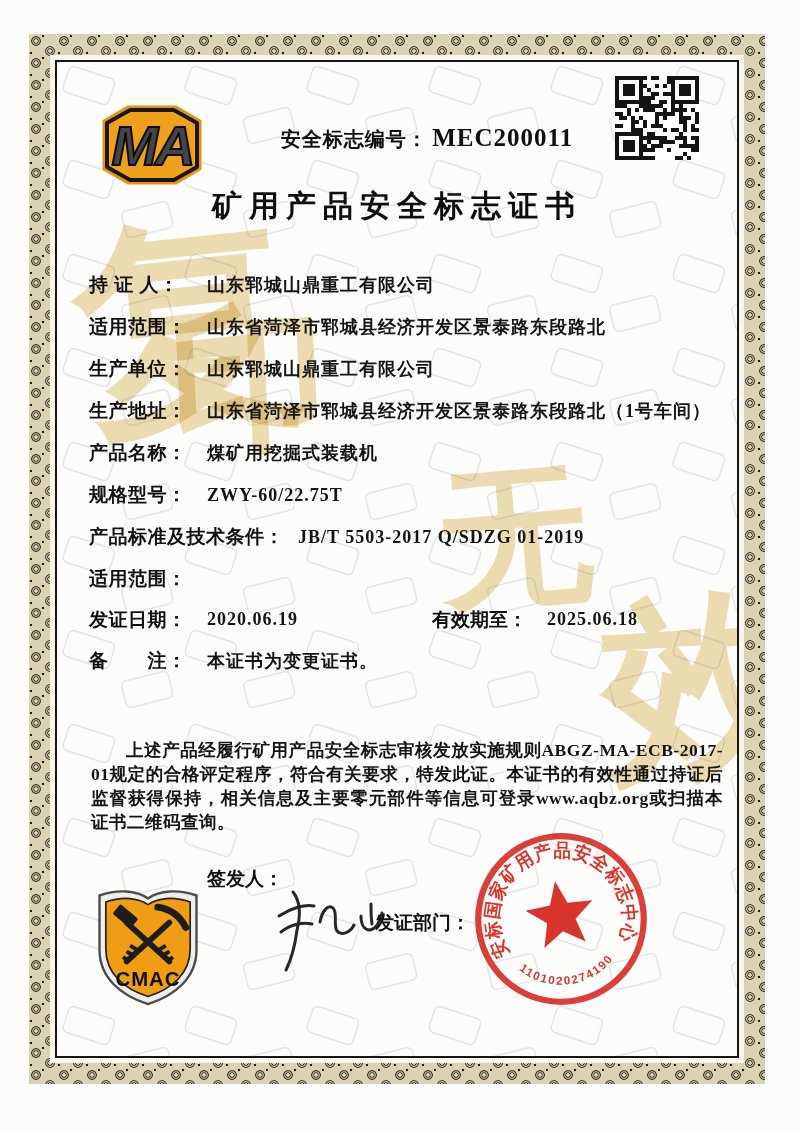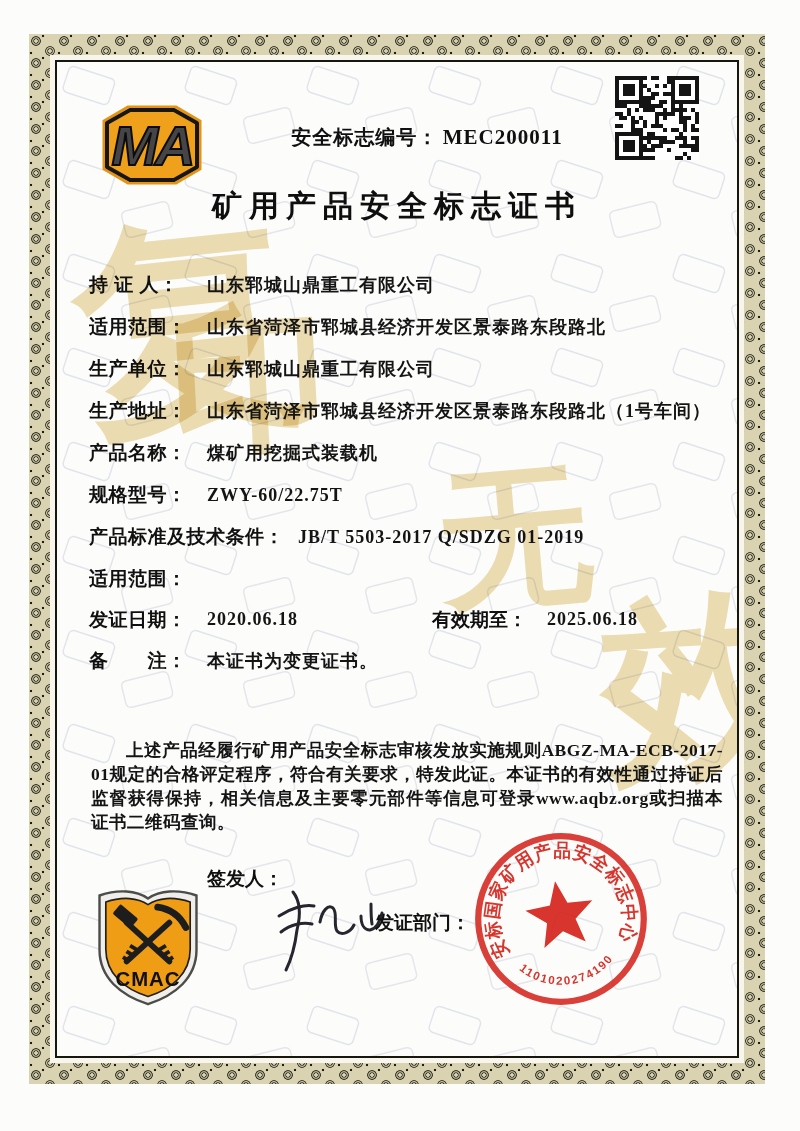"MEC200011" .certline .num { font-size: 21px -> 25px }
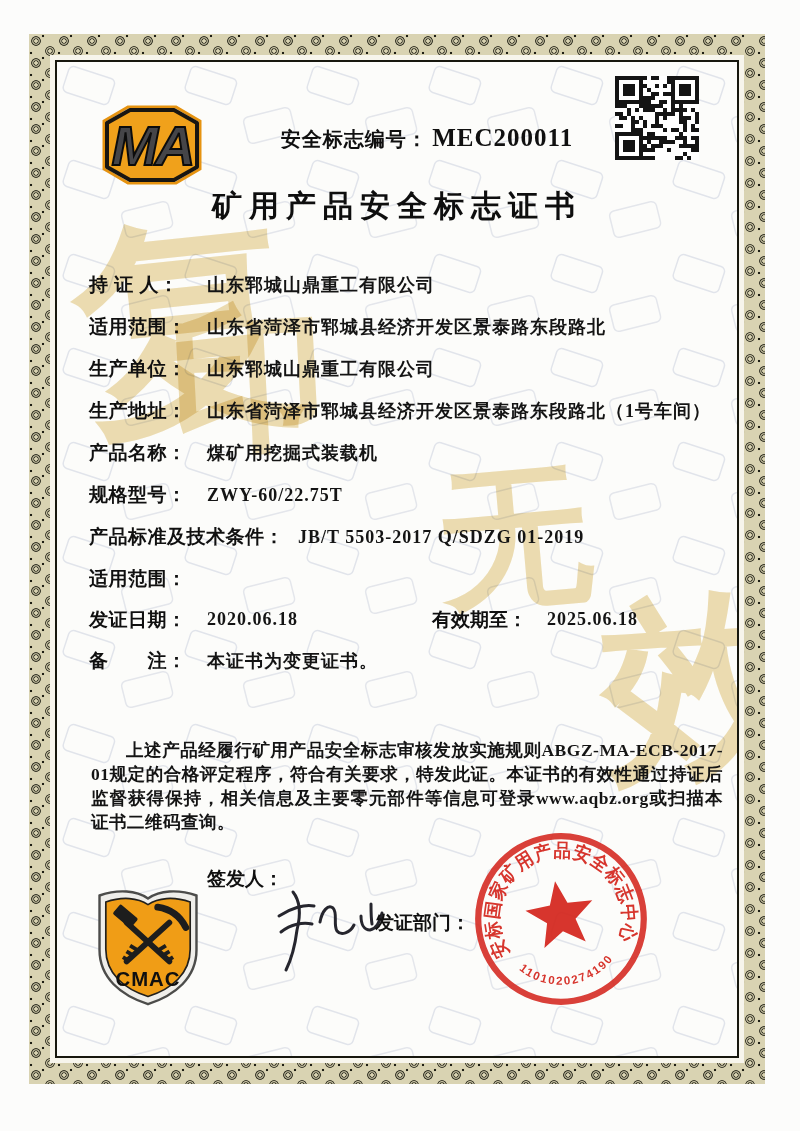"2020.06.18" span.dval { text: 2020.06.18 -> 2020.06.19 }
